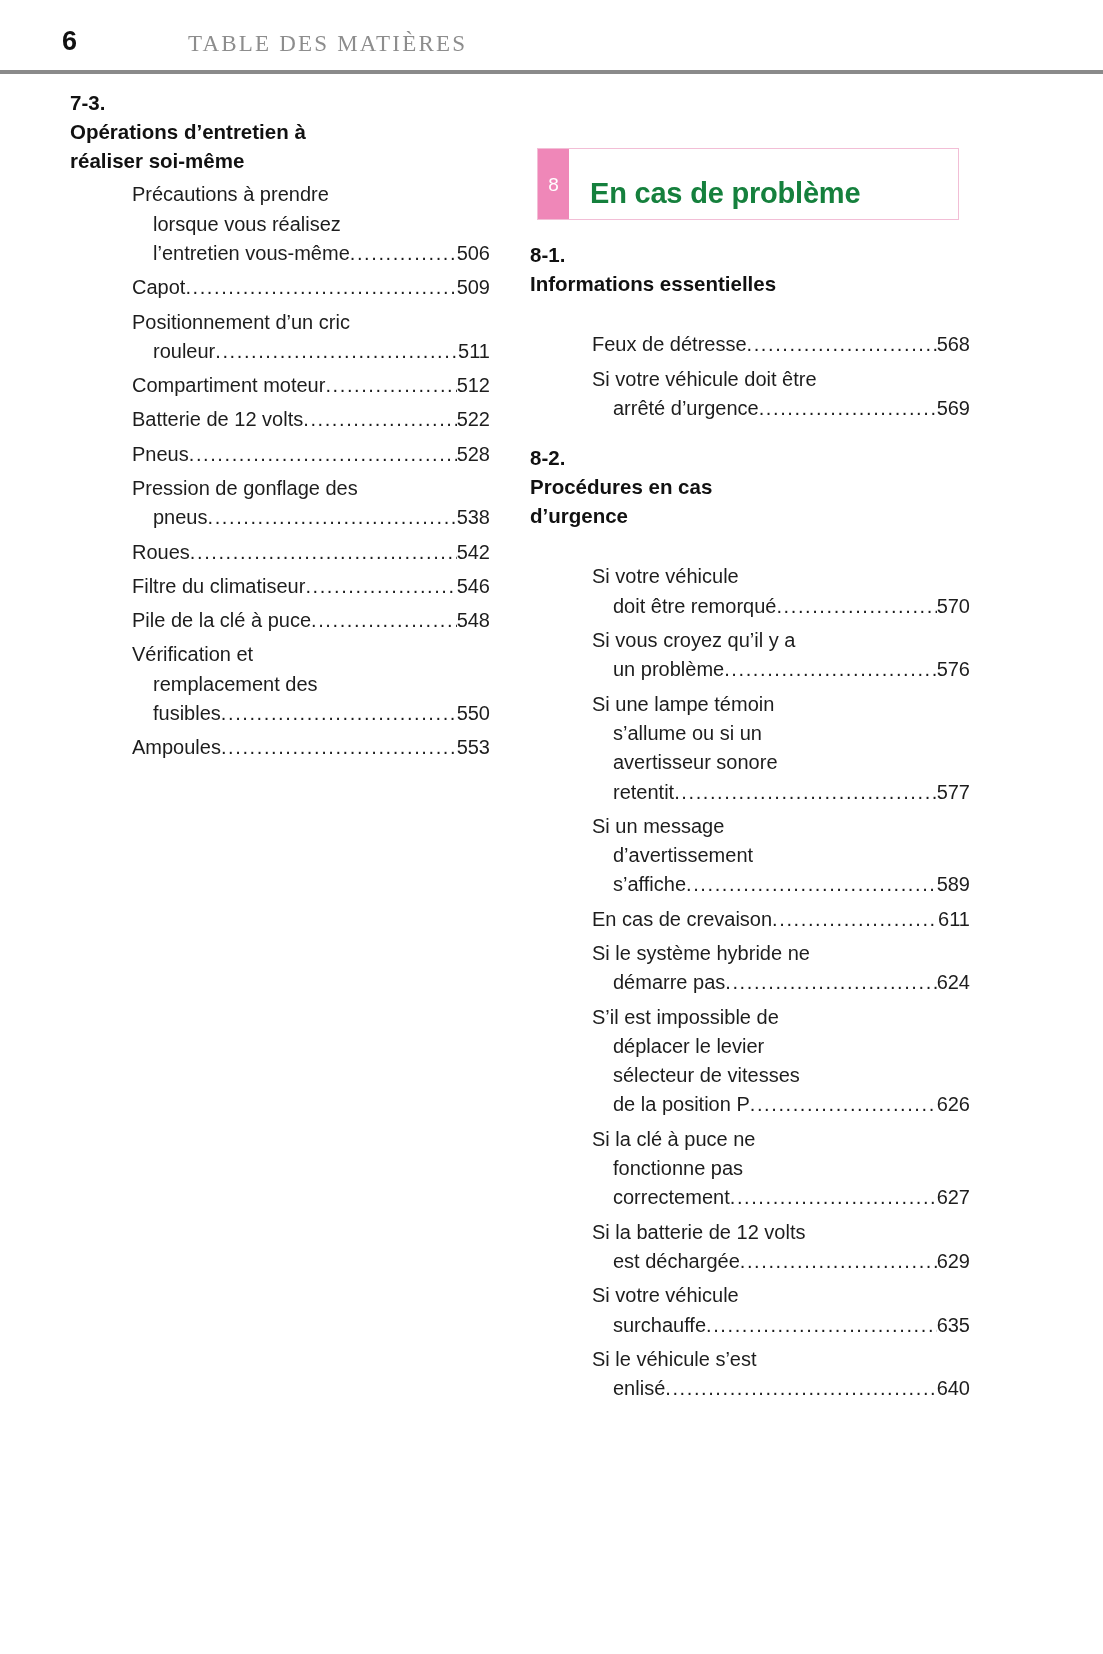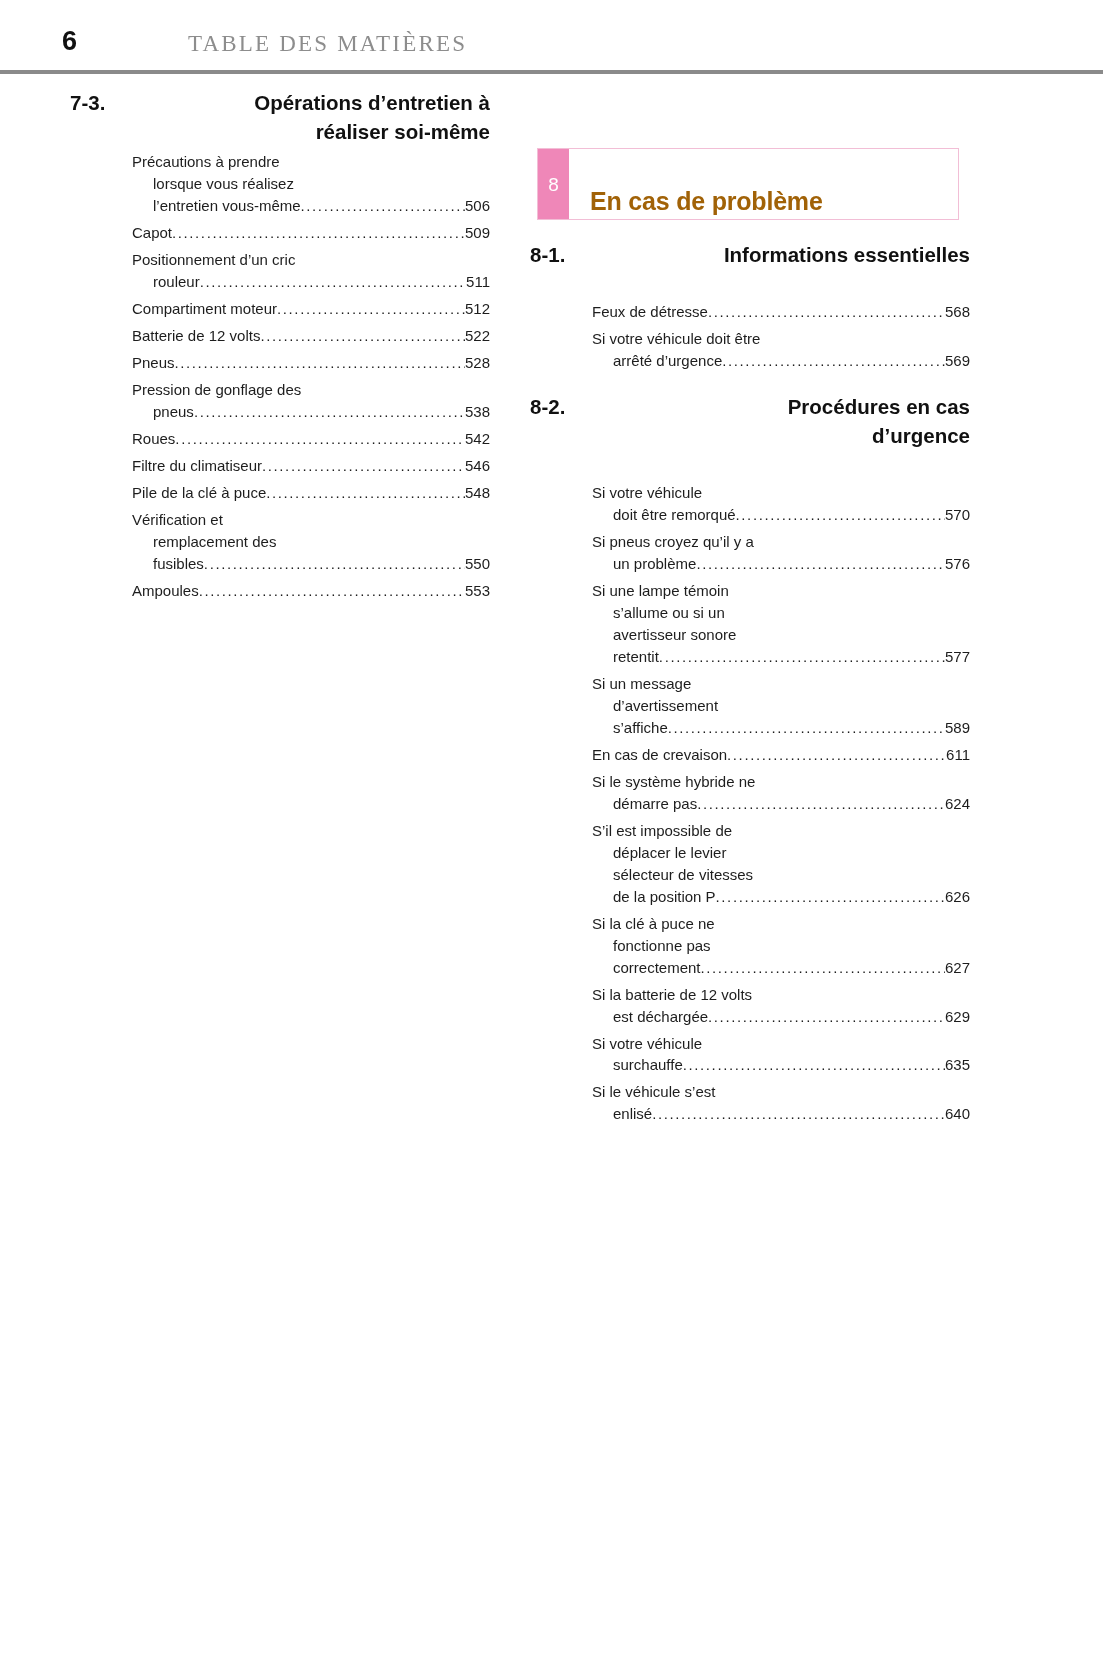"7-3." .section { flex-direction: none -> column }
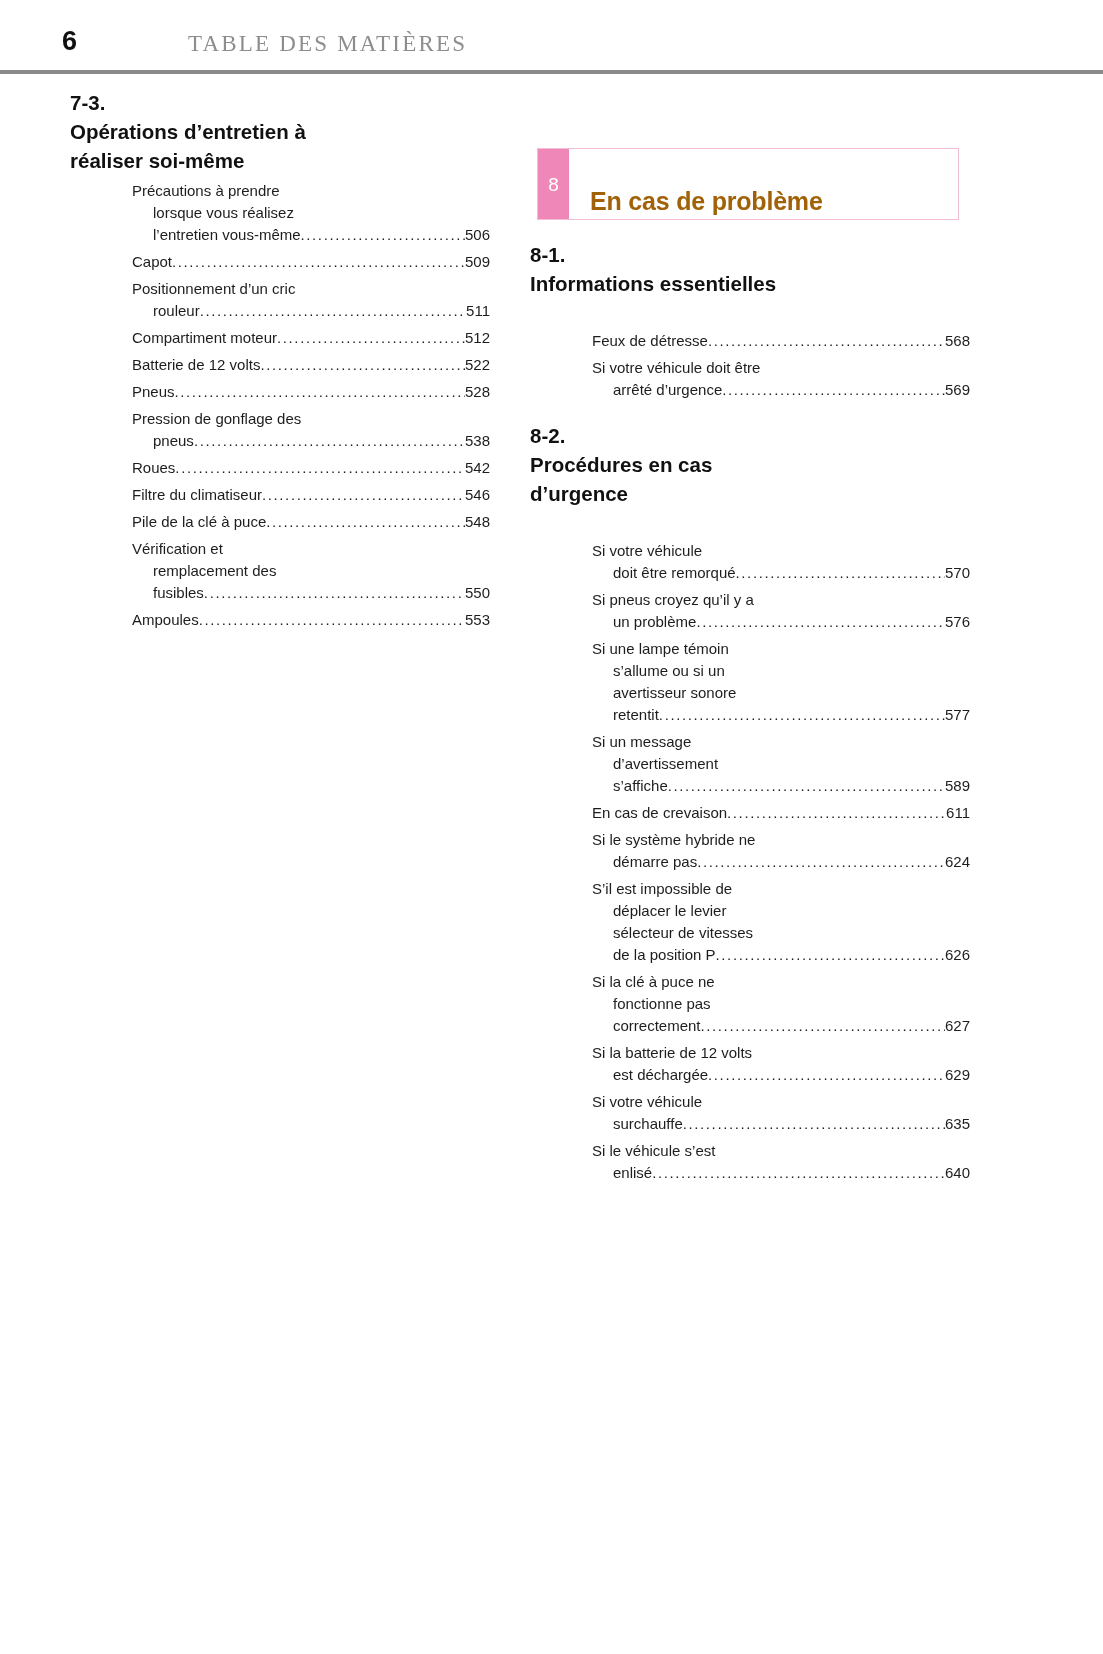"Précautions à prendre" .entry { font-size: 15px -> 20px }
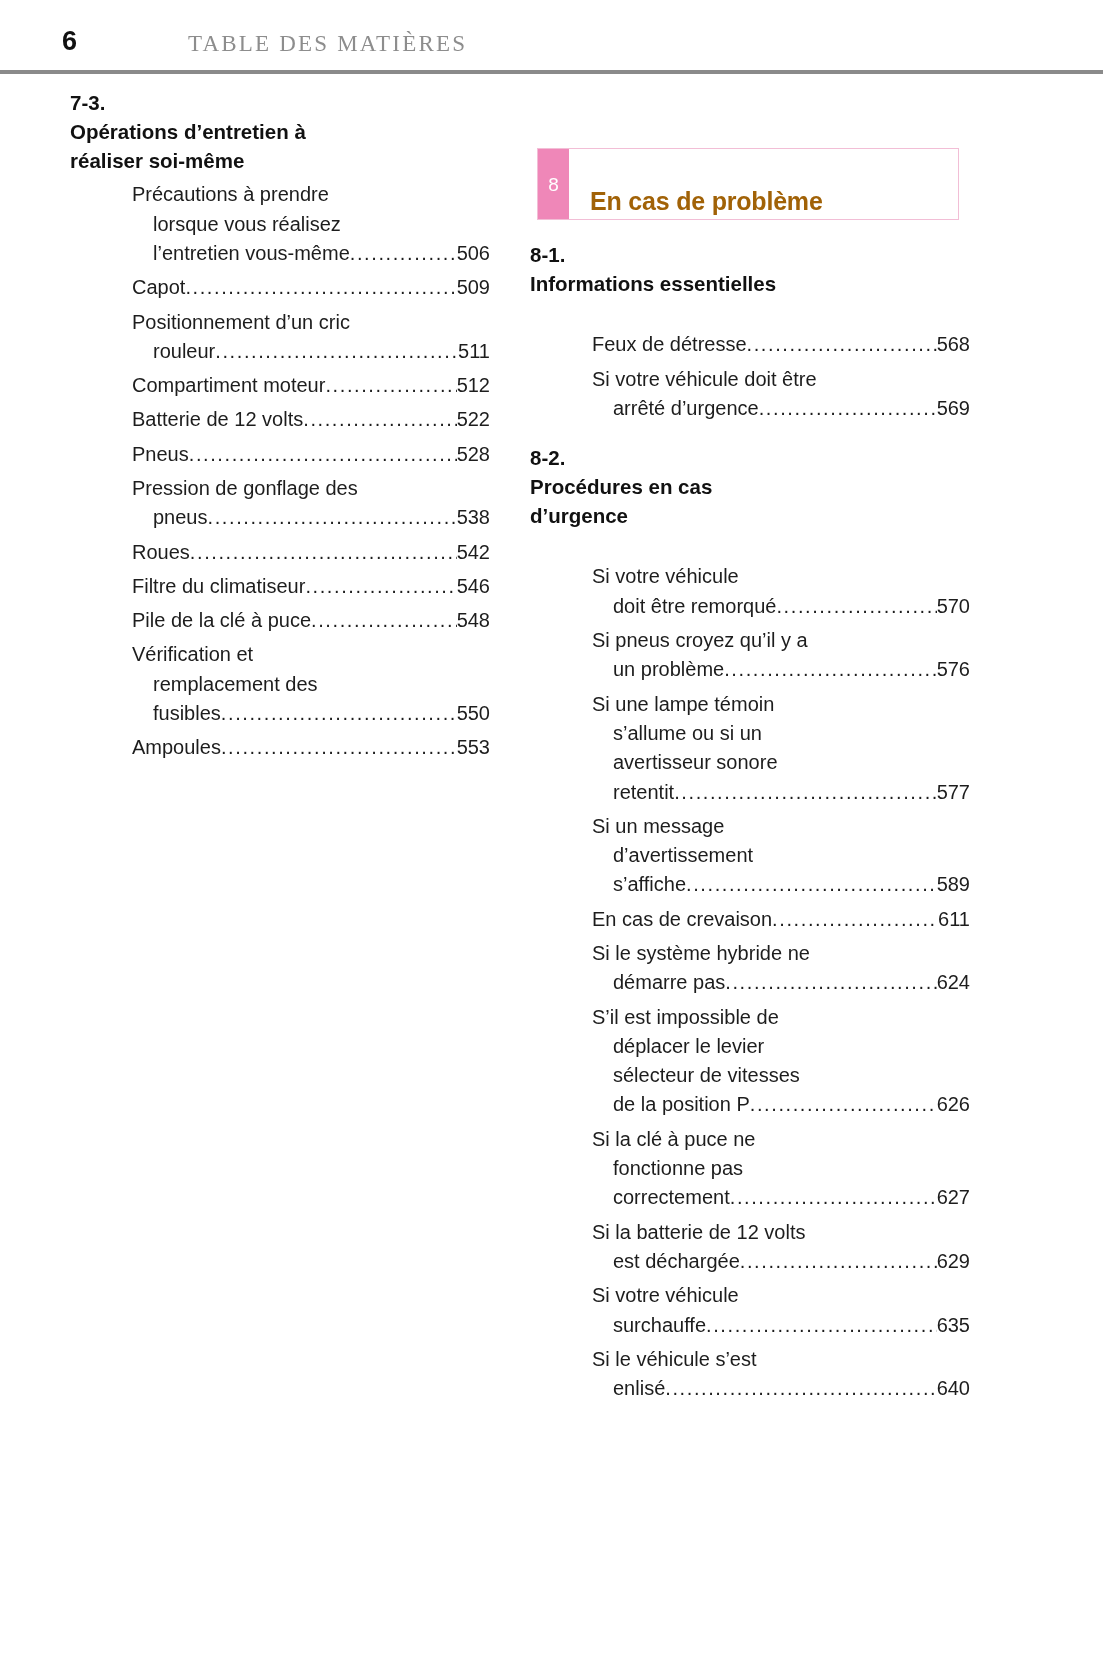"En cas de problème" .chapter-title { color: #a16207 -> #15803d; font-size: 25px -> 29px; top: 17px -> 9px }
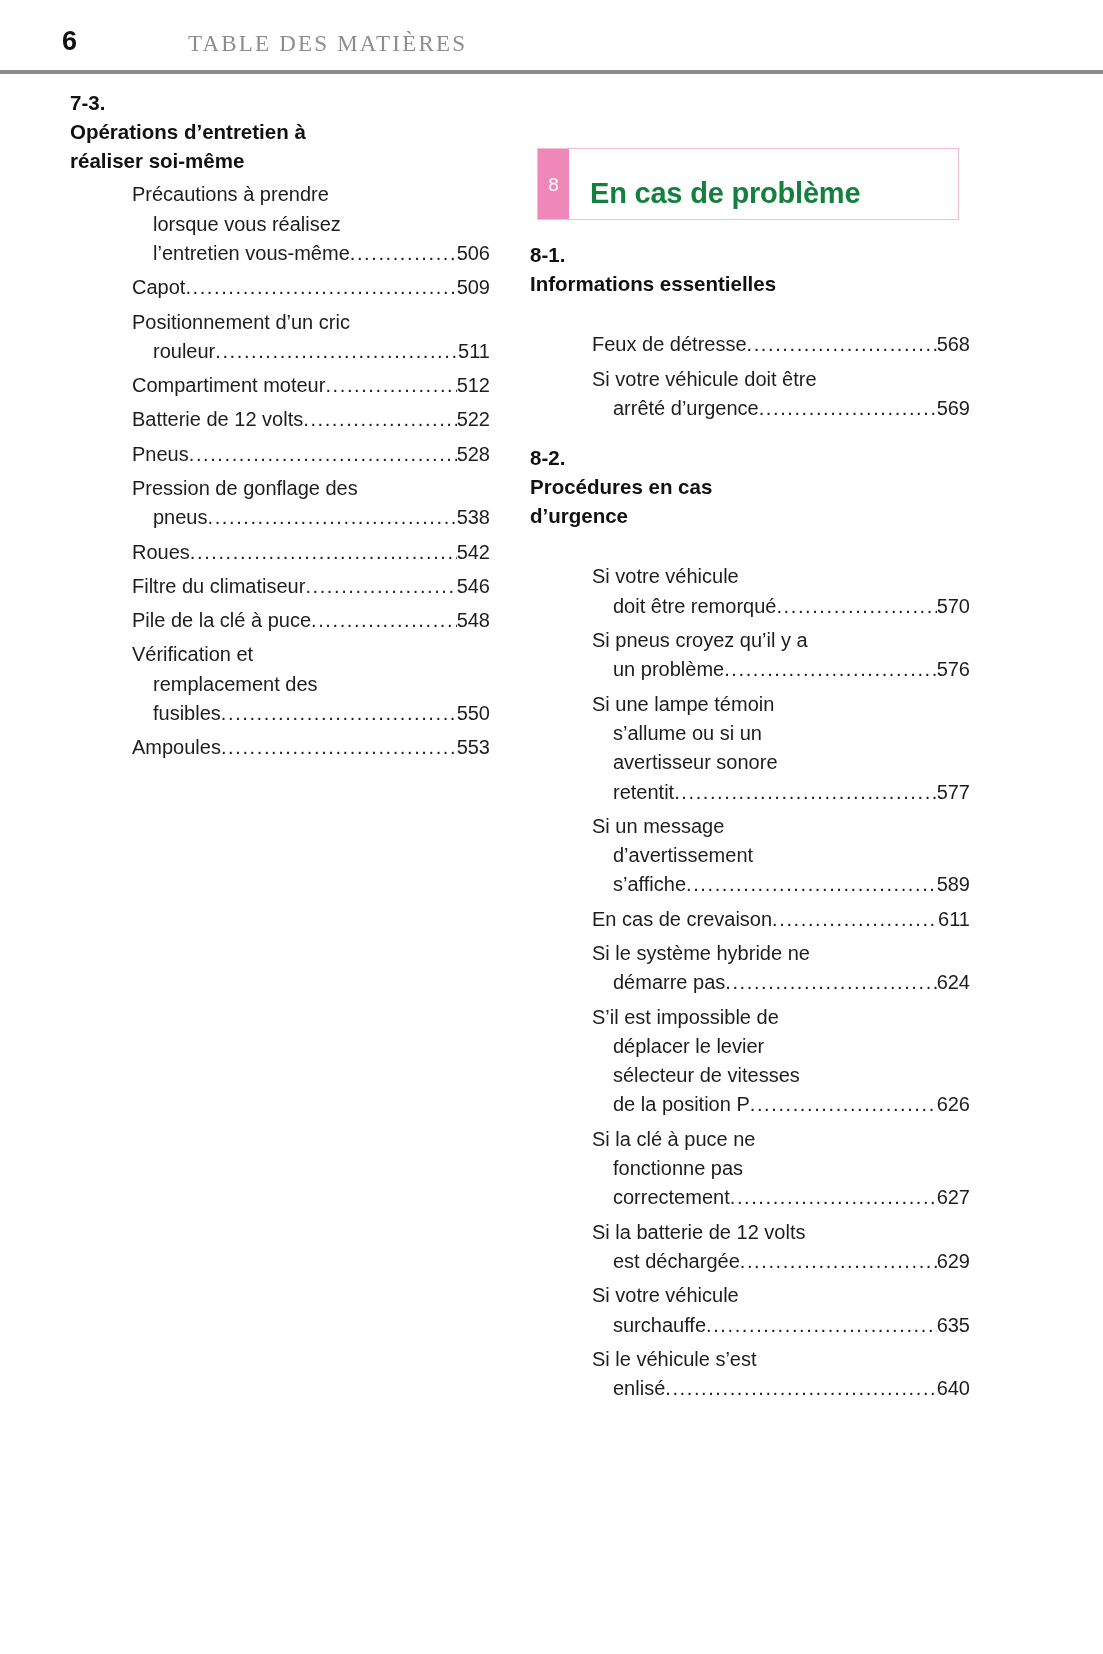"Si pneus croyez qu’il y" div.entry-line { text: pneus -> vous }
